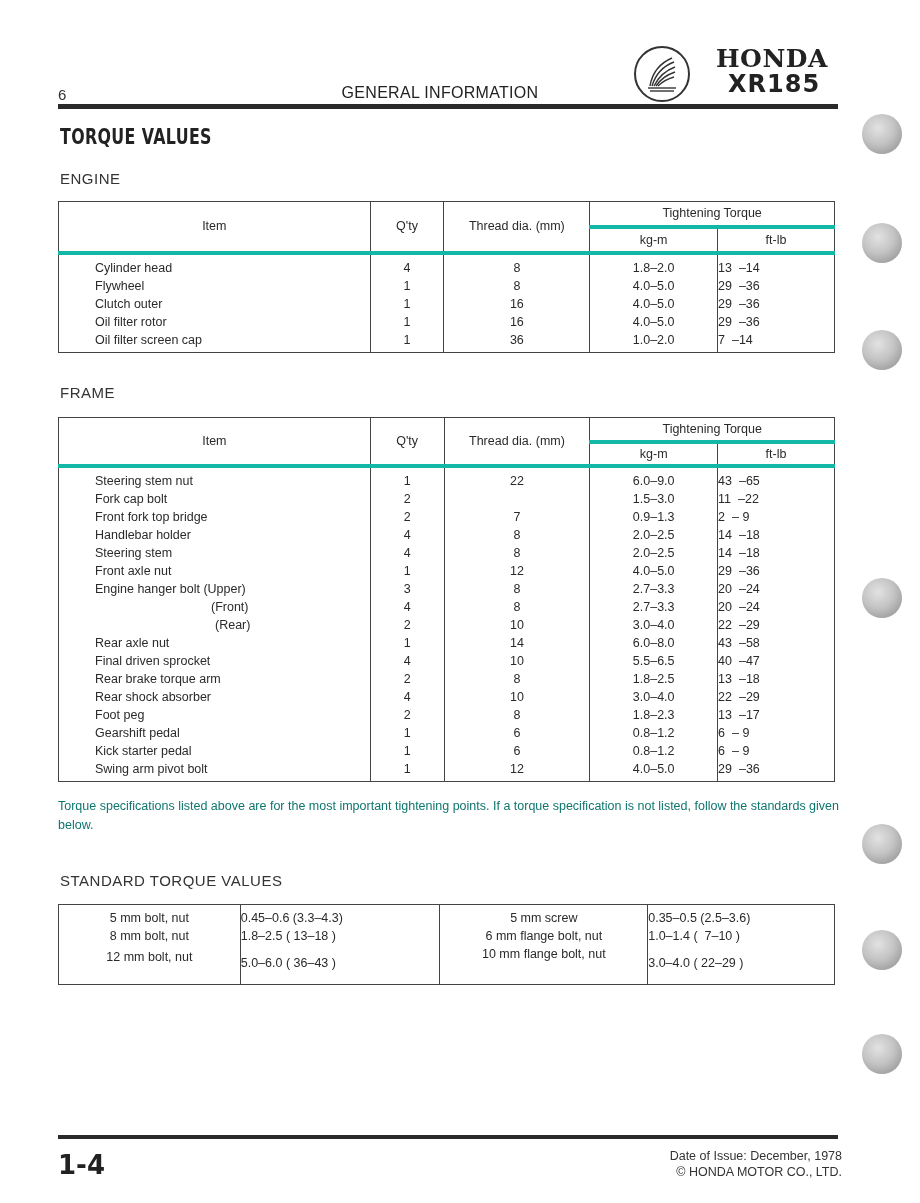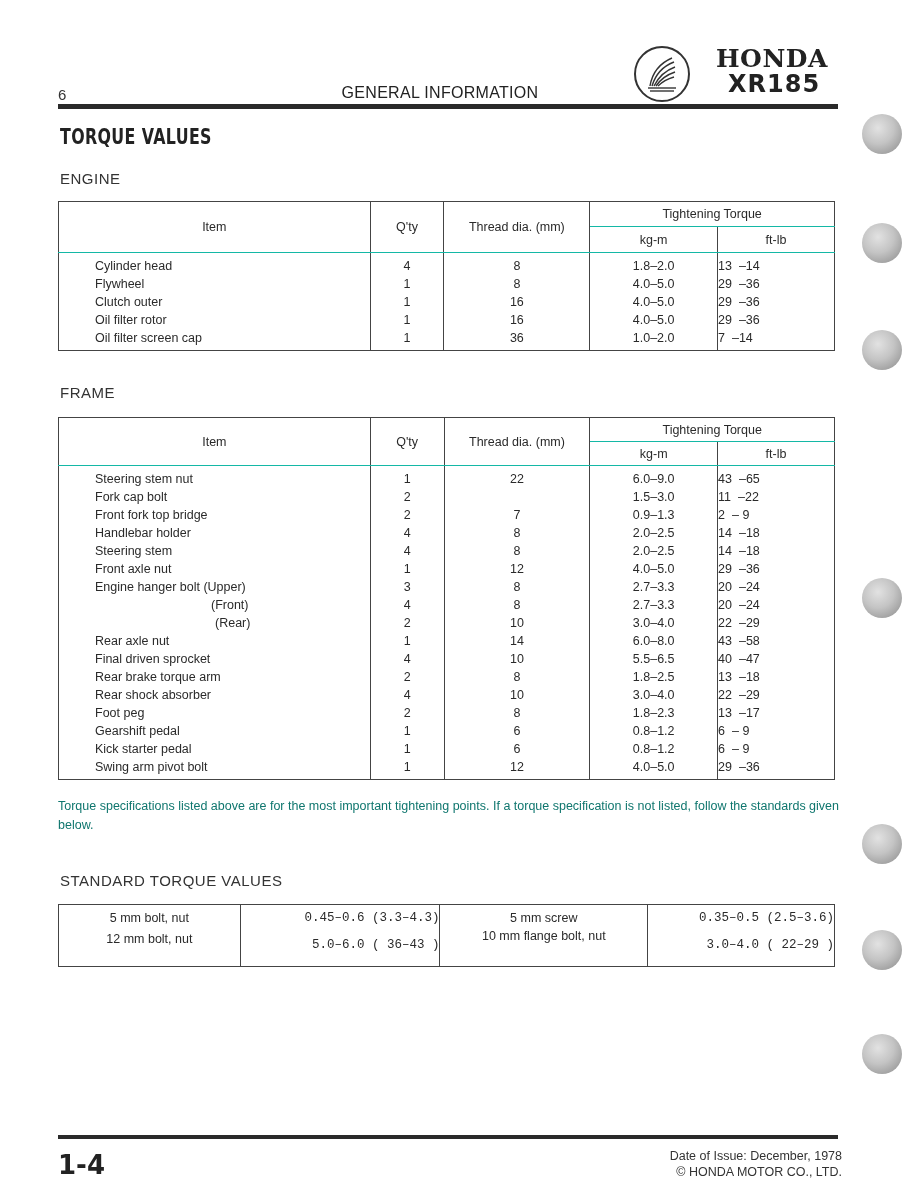"Tightening Torque" .tq th { border-bottom: 1px solid #14b8a6 -> 4px solid #14b8a6 }
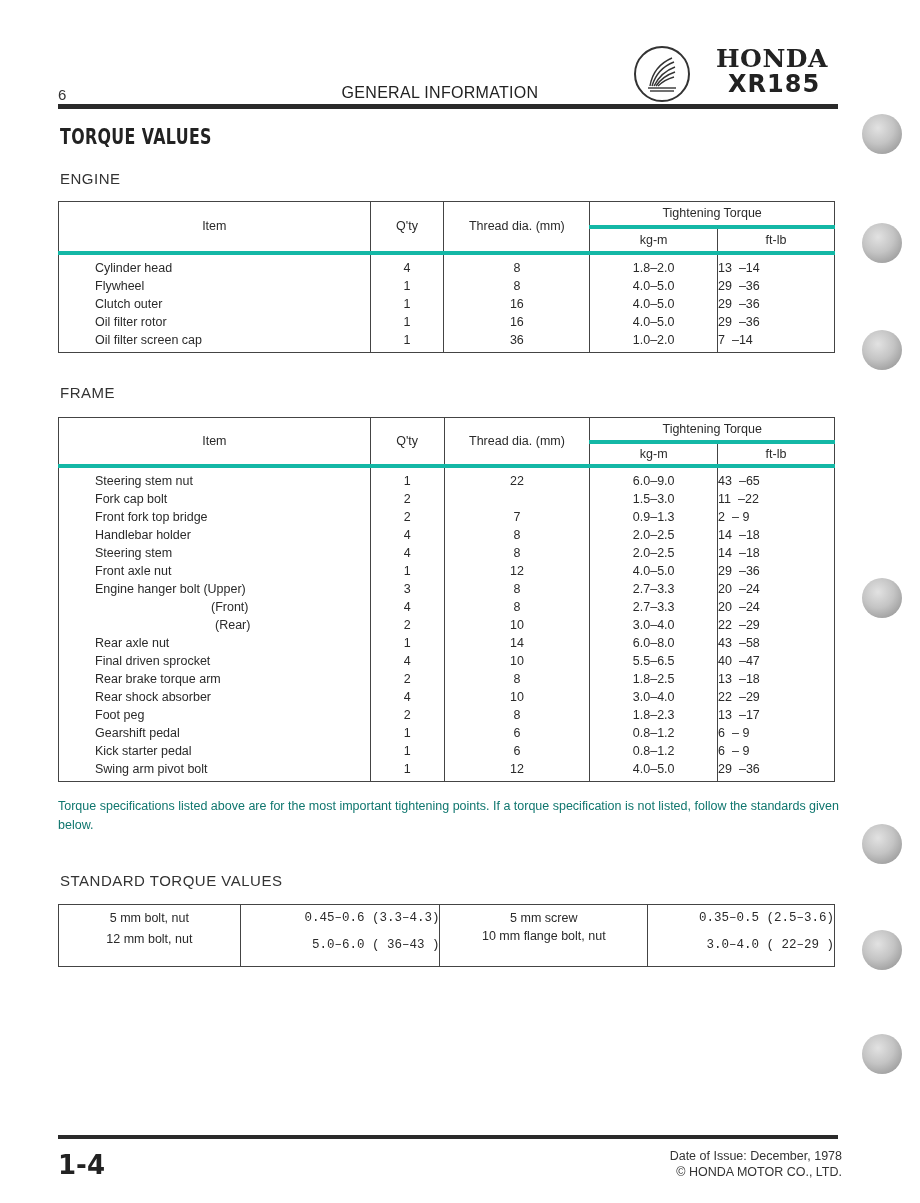"0.45–0.6 (3.3–4.3)" .std td.val { font-family: Liberation Mono, monospace -> none; text-align: right -> left }
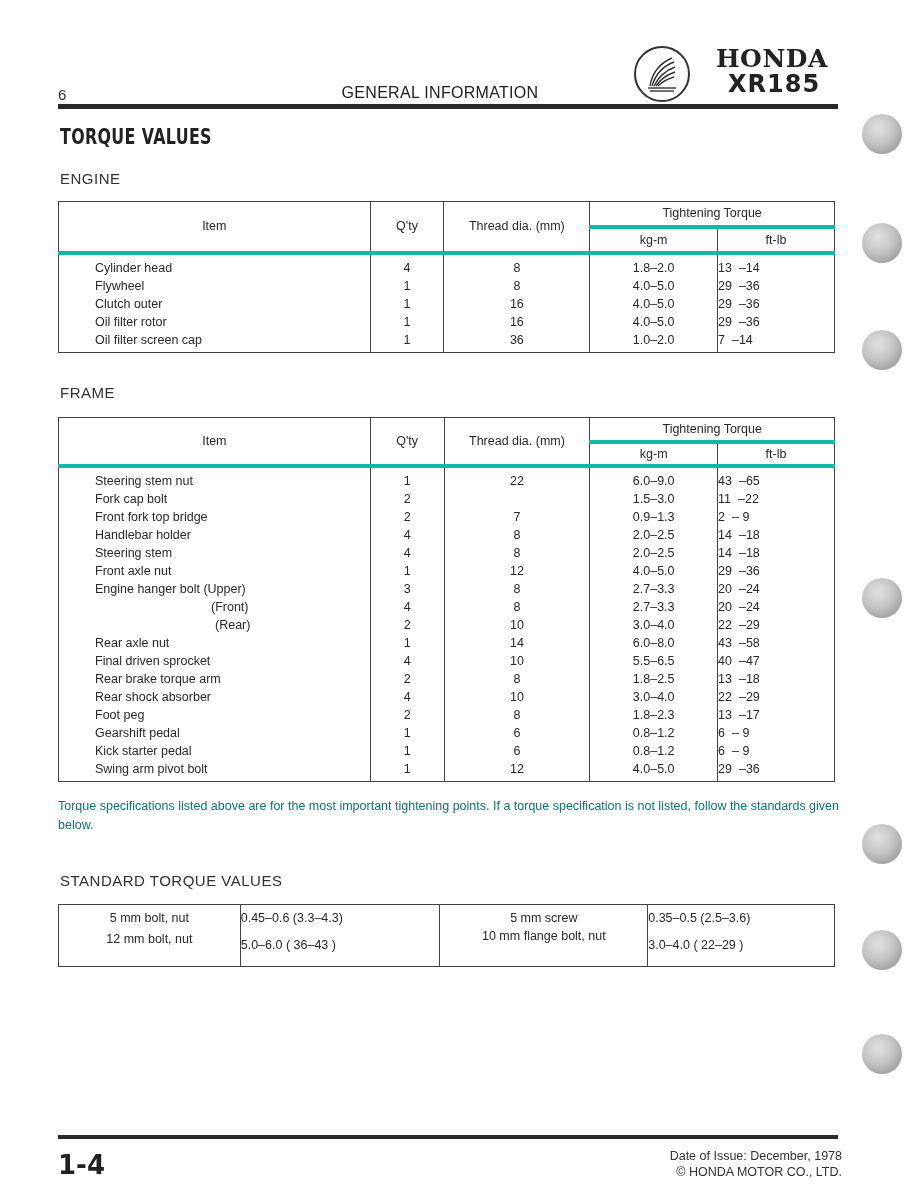"8 mm bolt, nut" tr { html: none -> <tr> <td>8 mm bolt, nut</td> <td>1.8–2.5 ( 13–18 )</td> <td>6 mm flange bolt, nut</td> <td>1.0–1.4 ( 7–10 )</td> </tr> }
